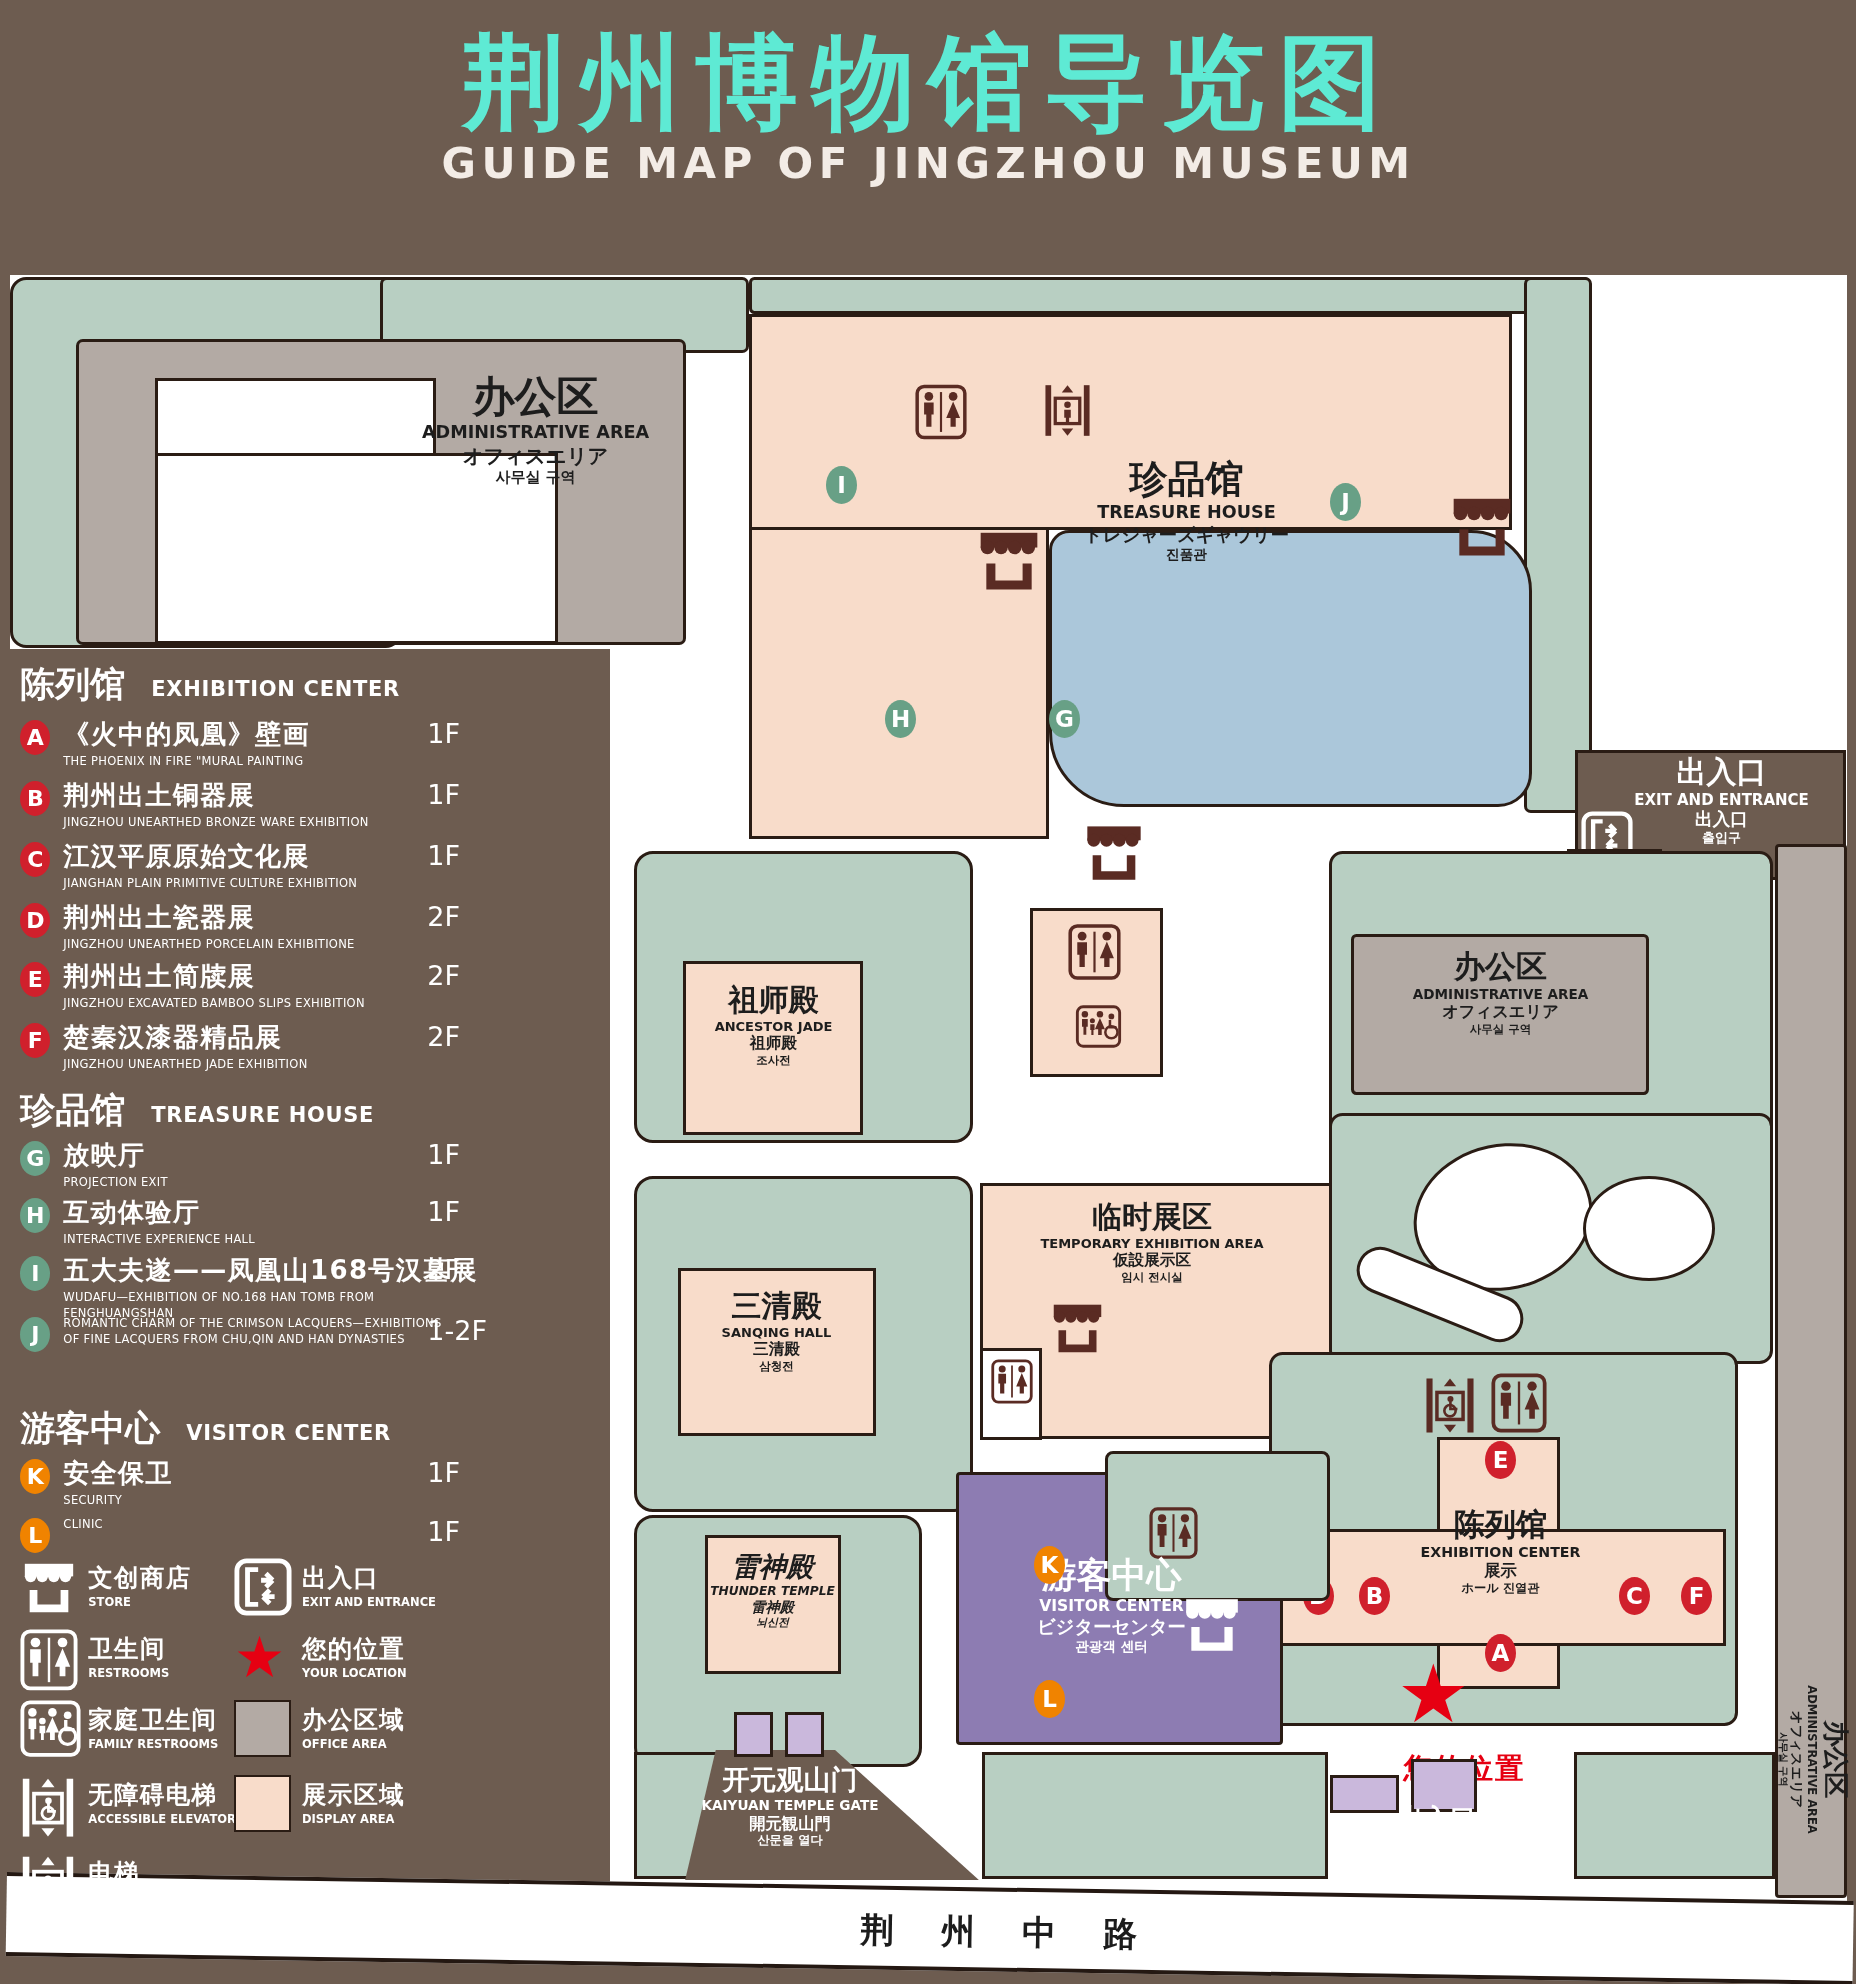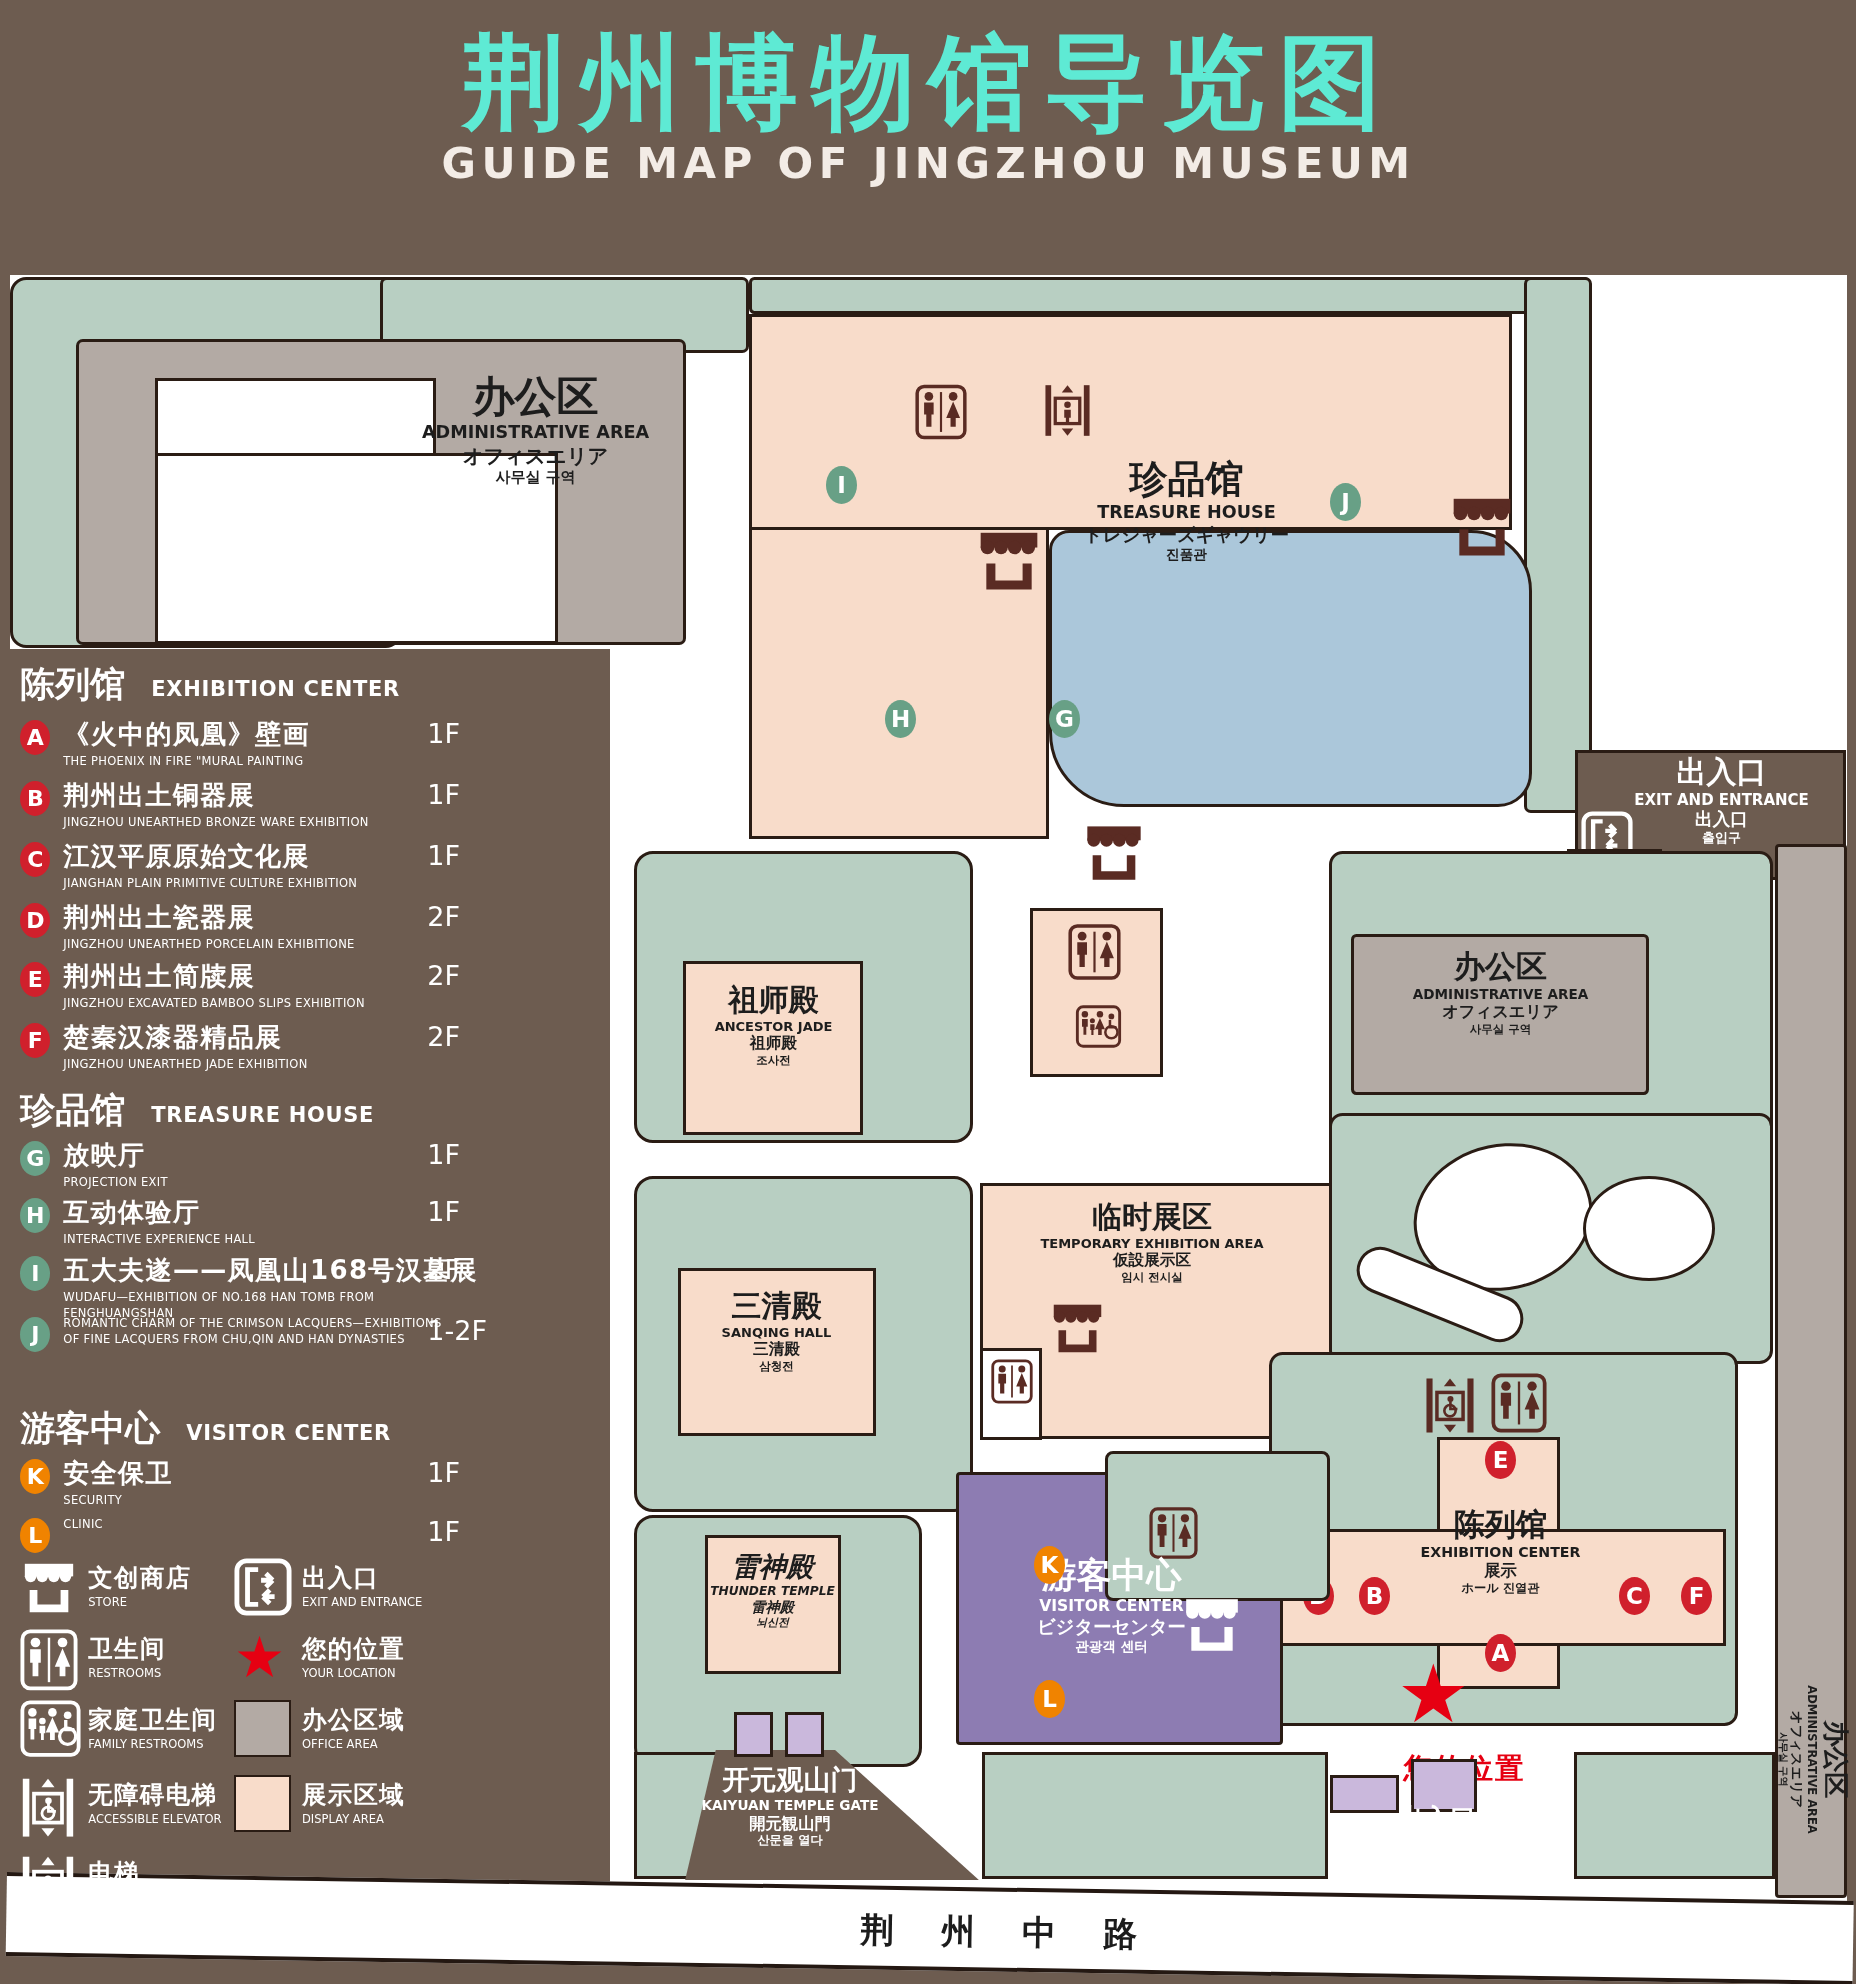"STORE" .ic-en { font-weight: normal -> bold }
